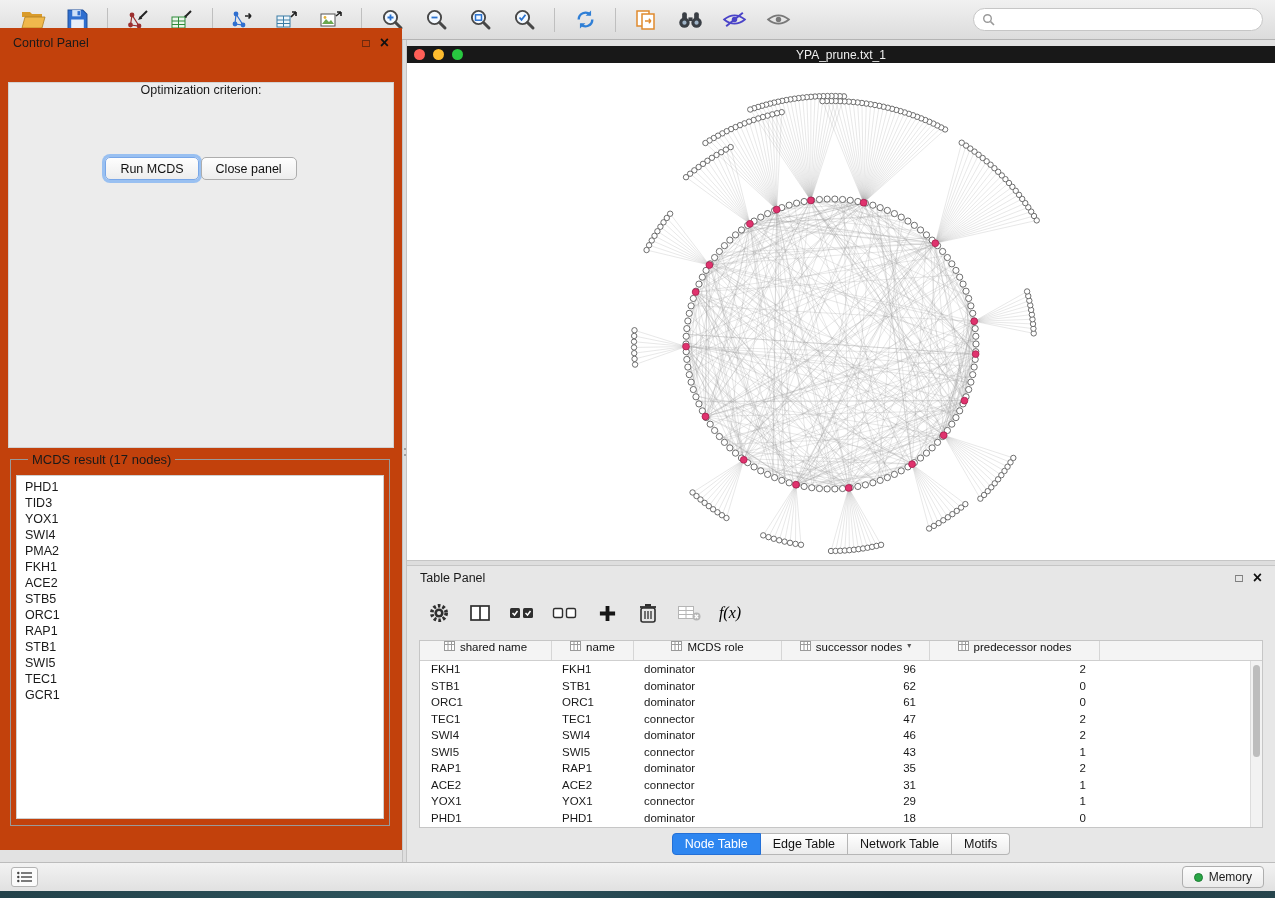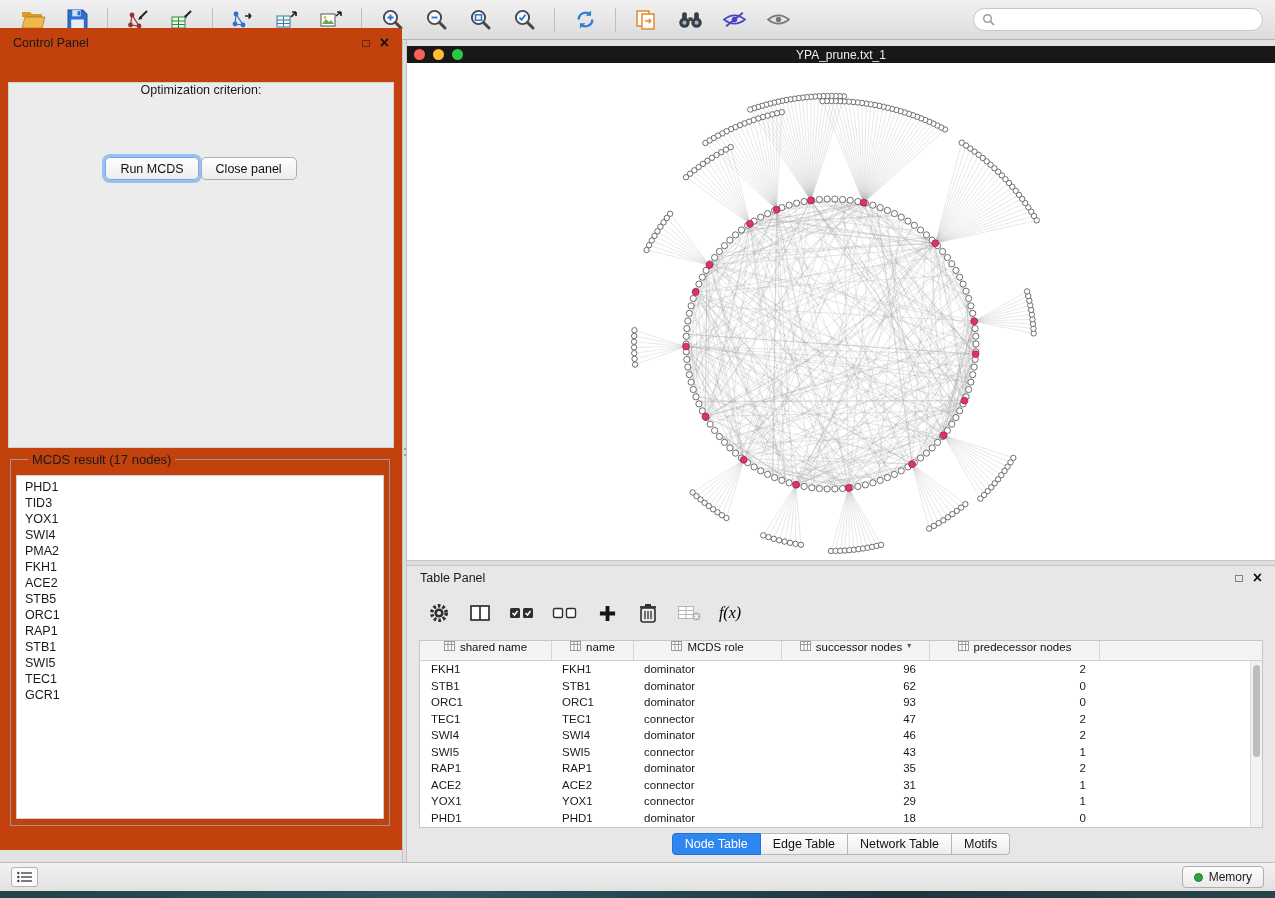"93" div.tcell { text: 93 -> 61 }
